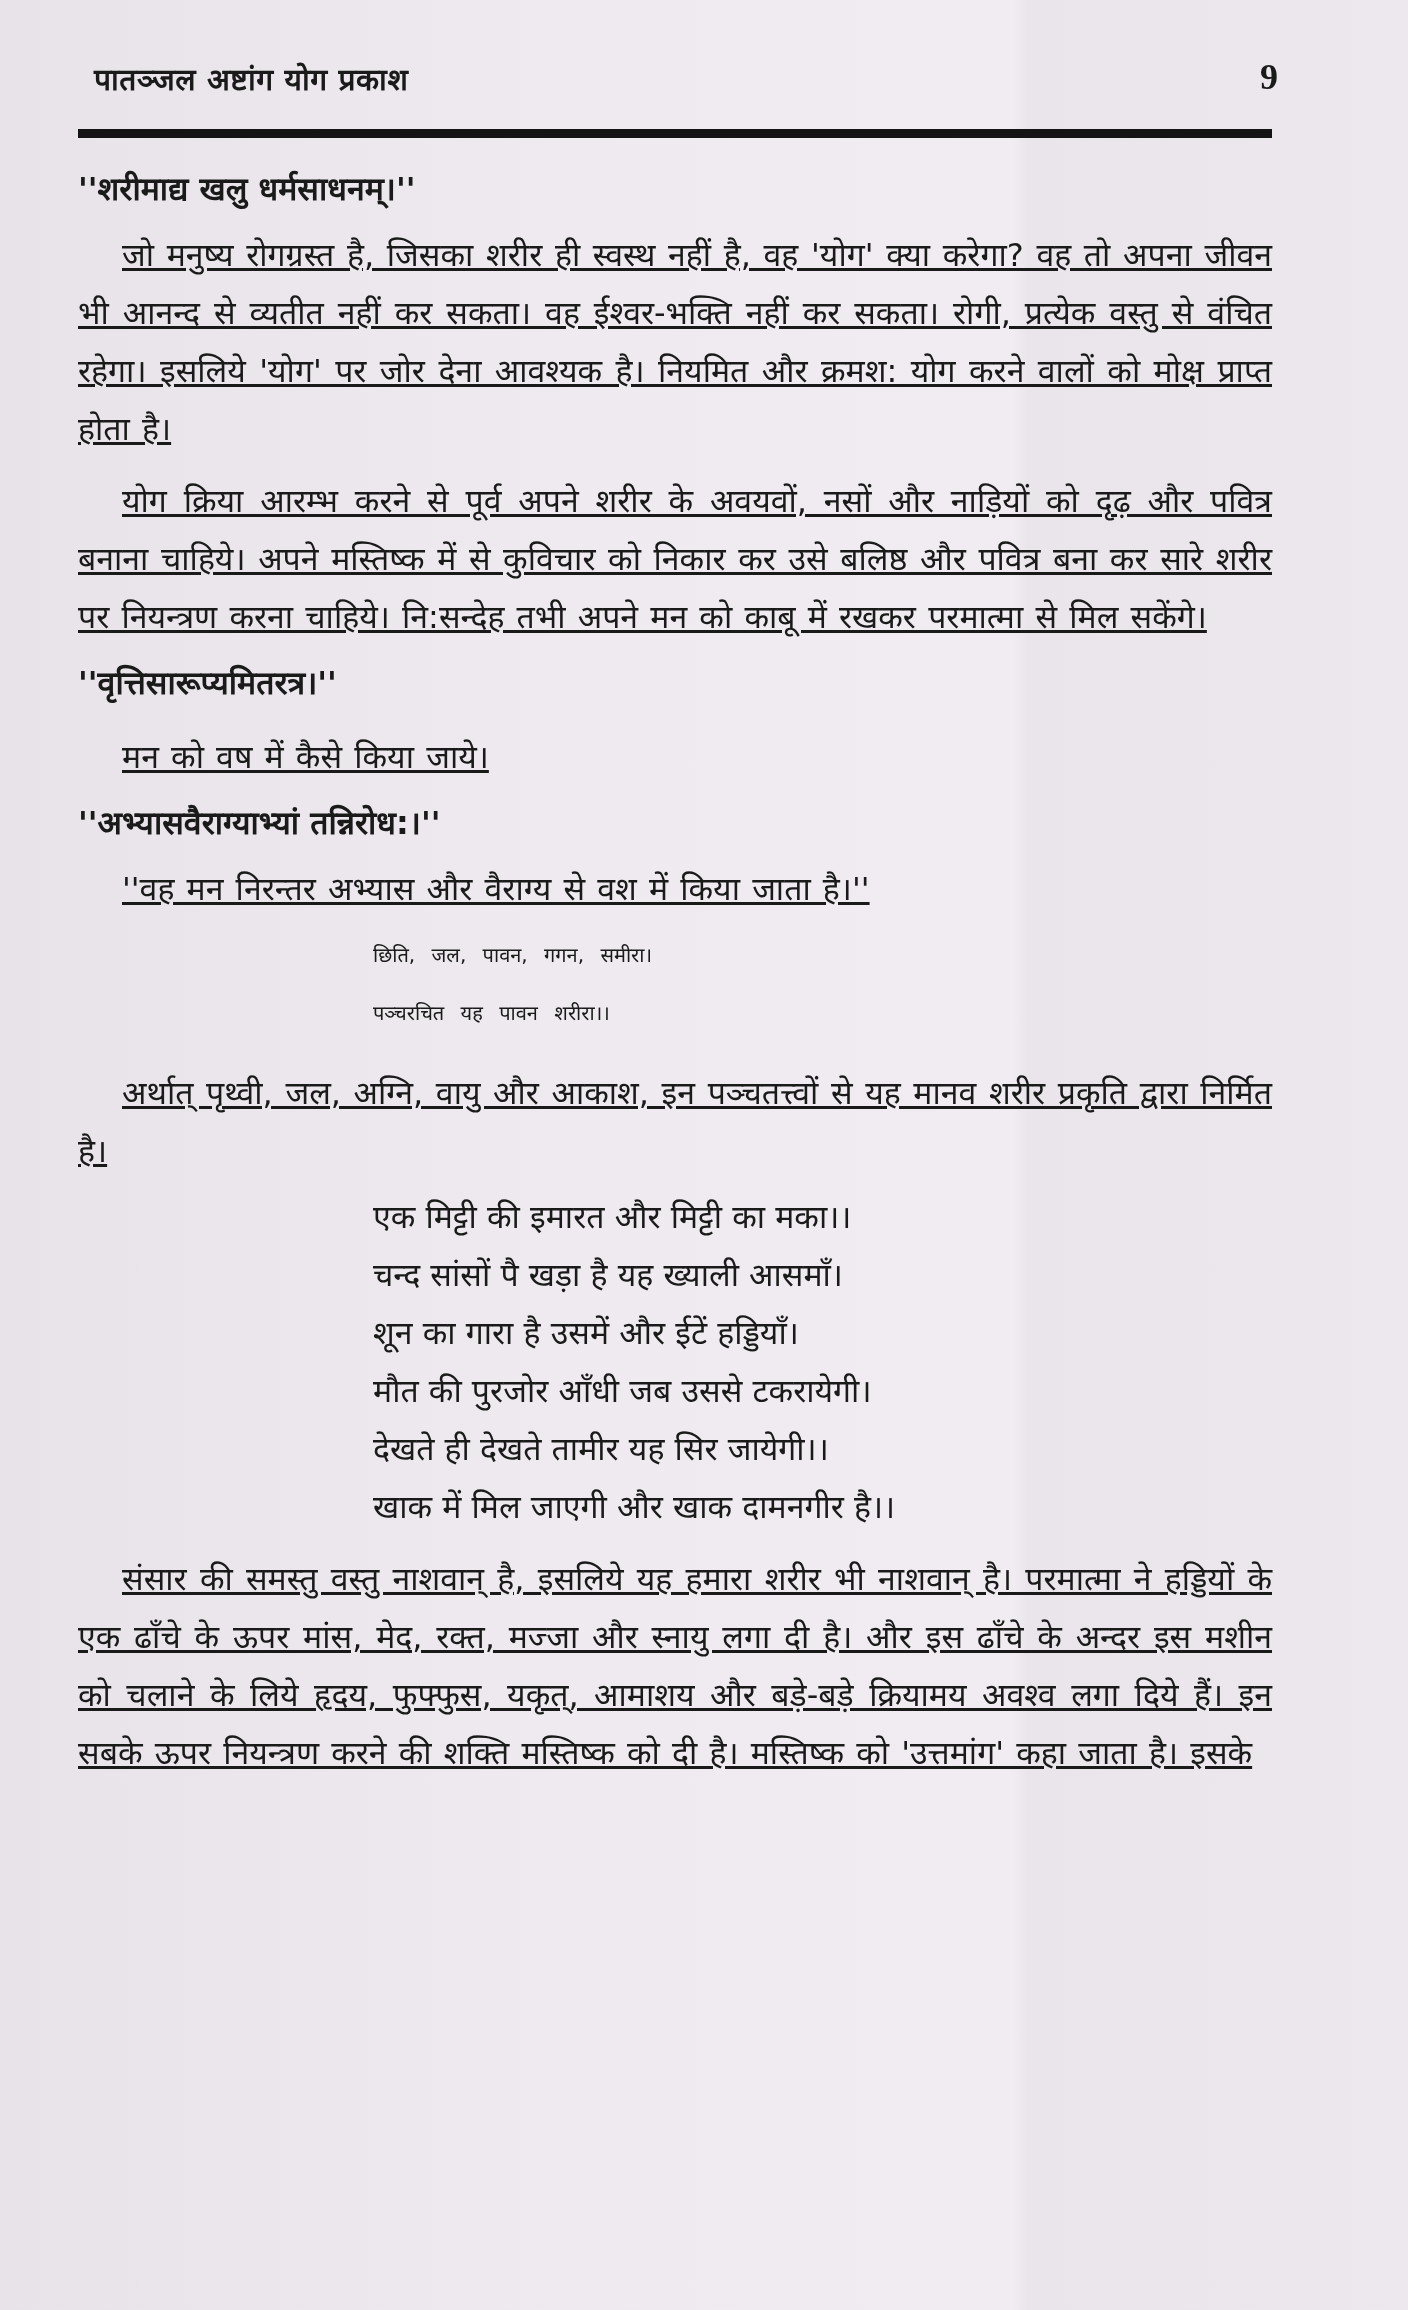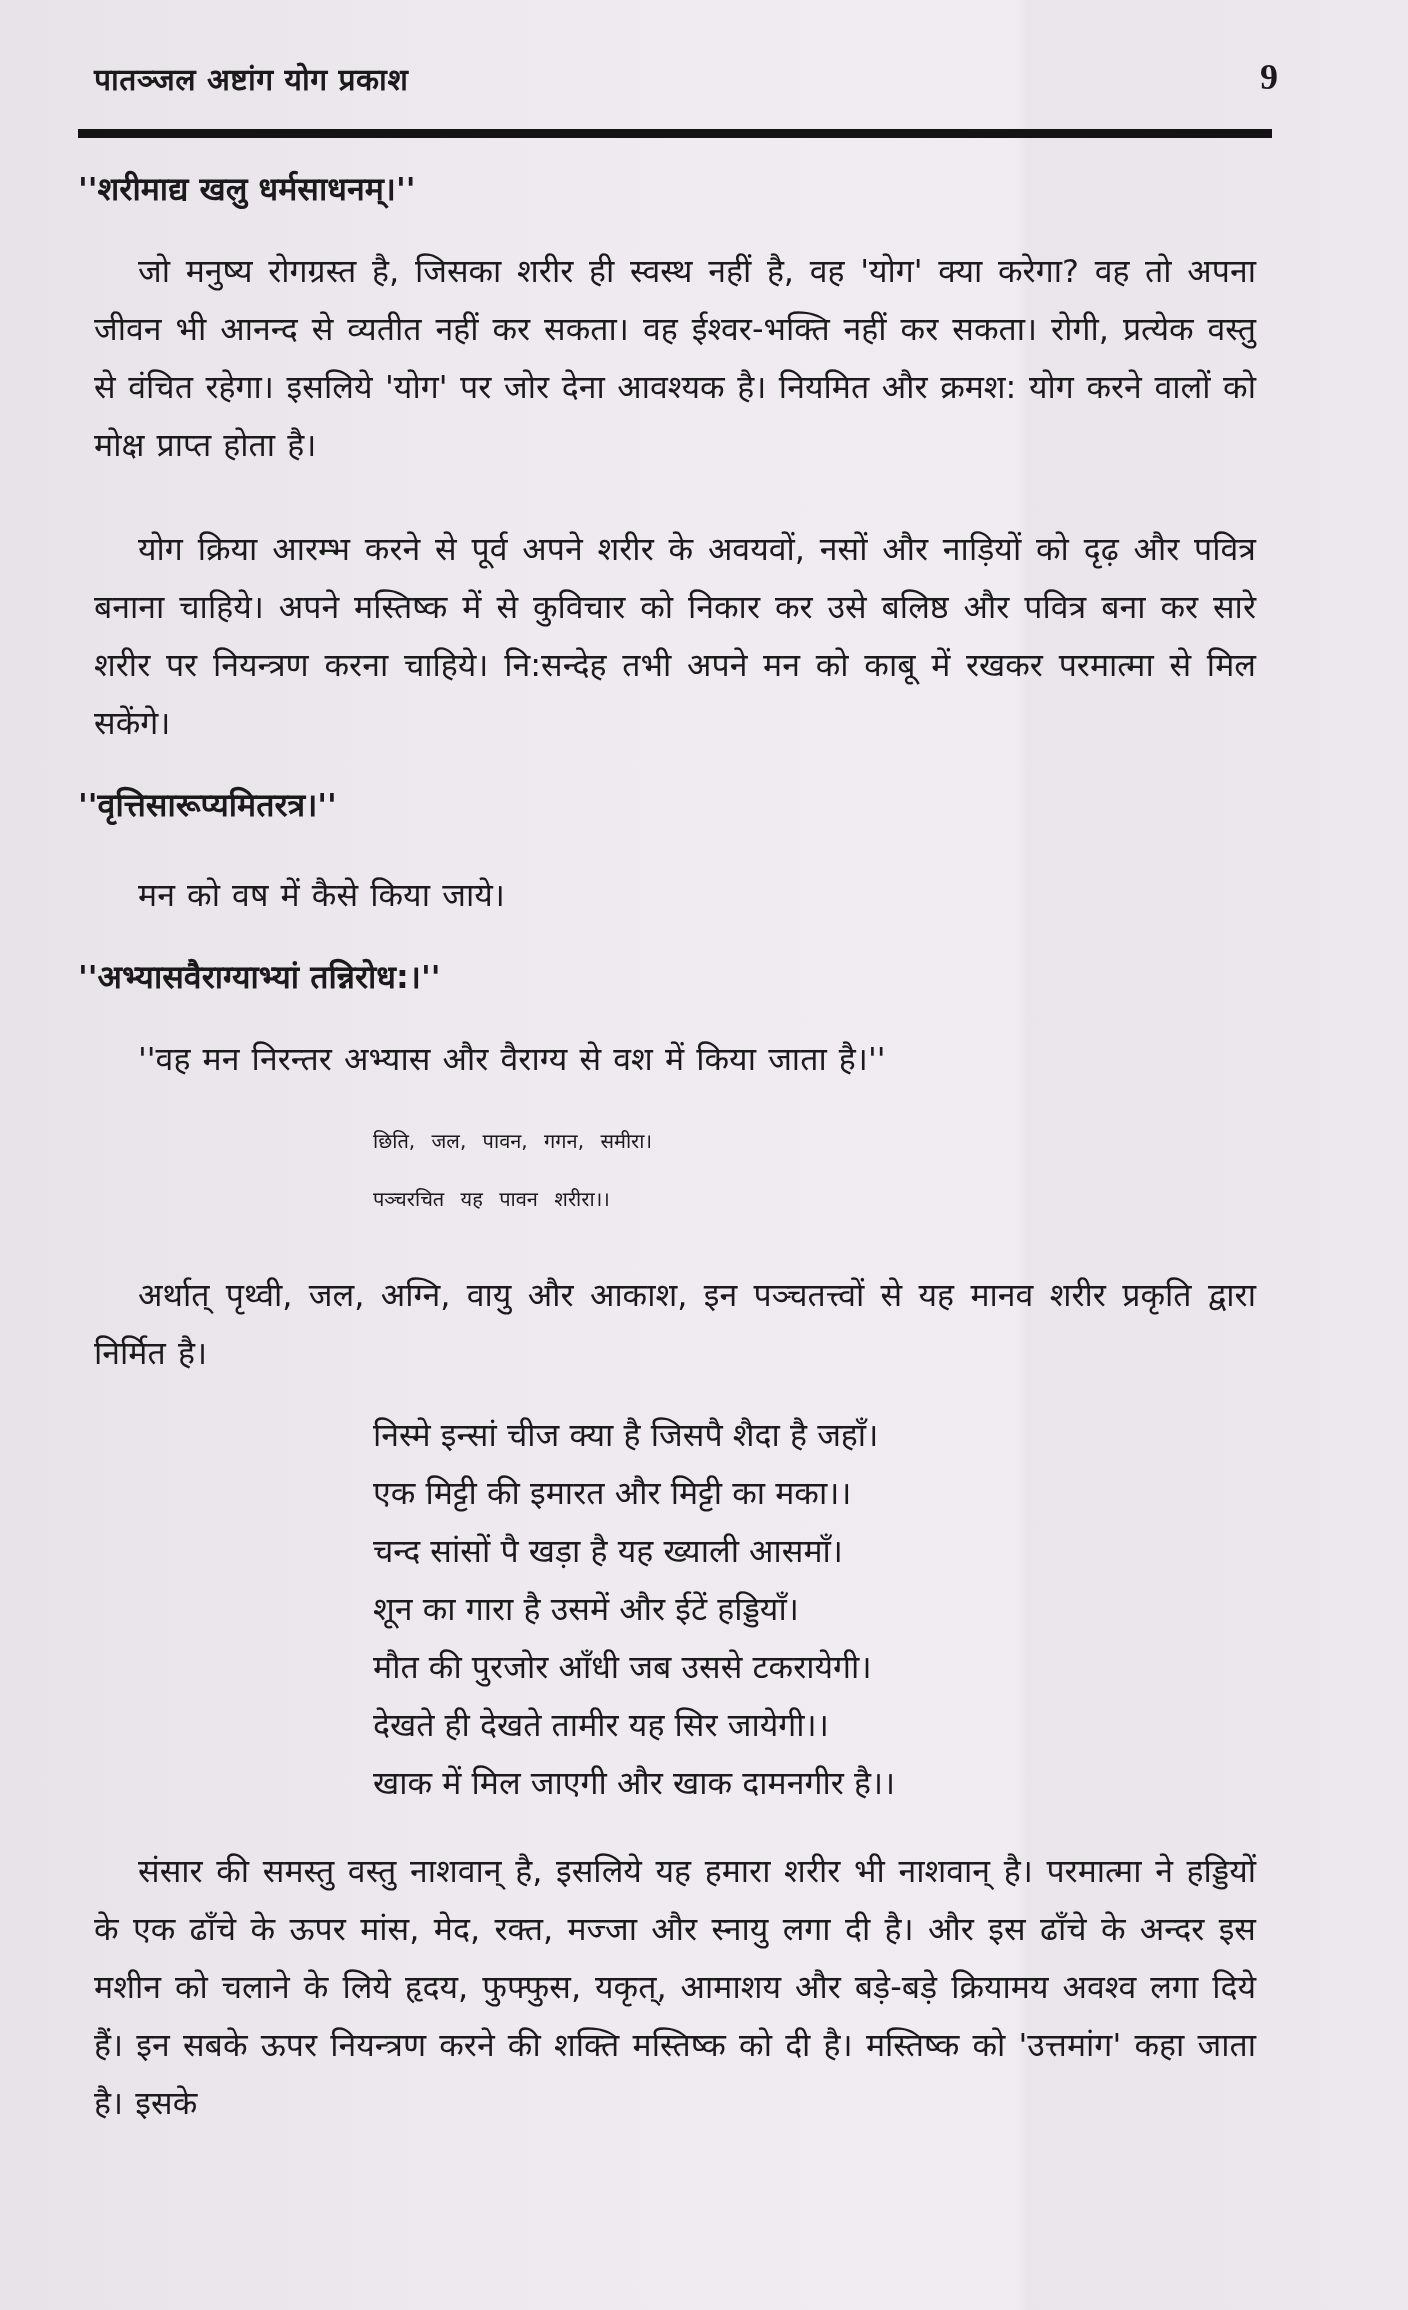"जो मनुष्य रोगग्रस्त है, जिसका" .para { margin: 16px -> 0; text-decoration: none -> underline }
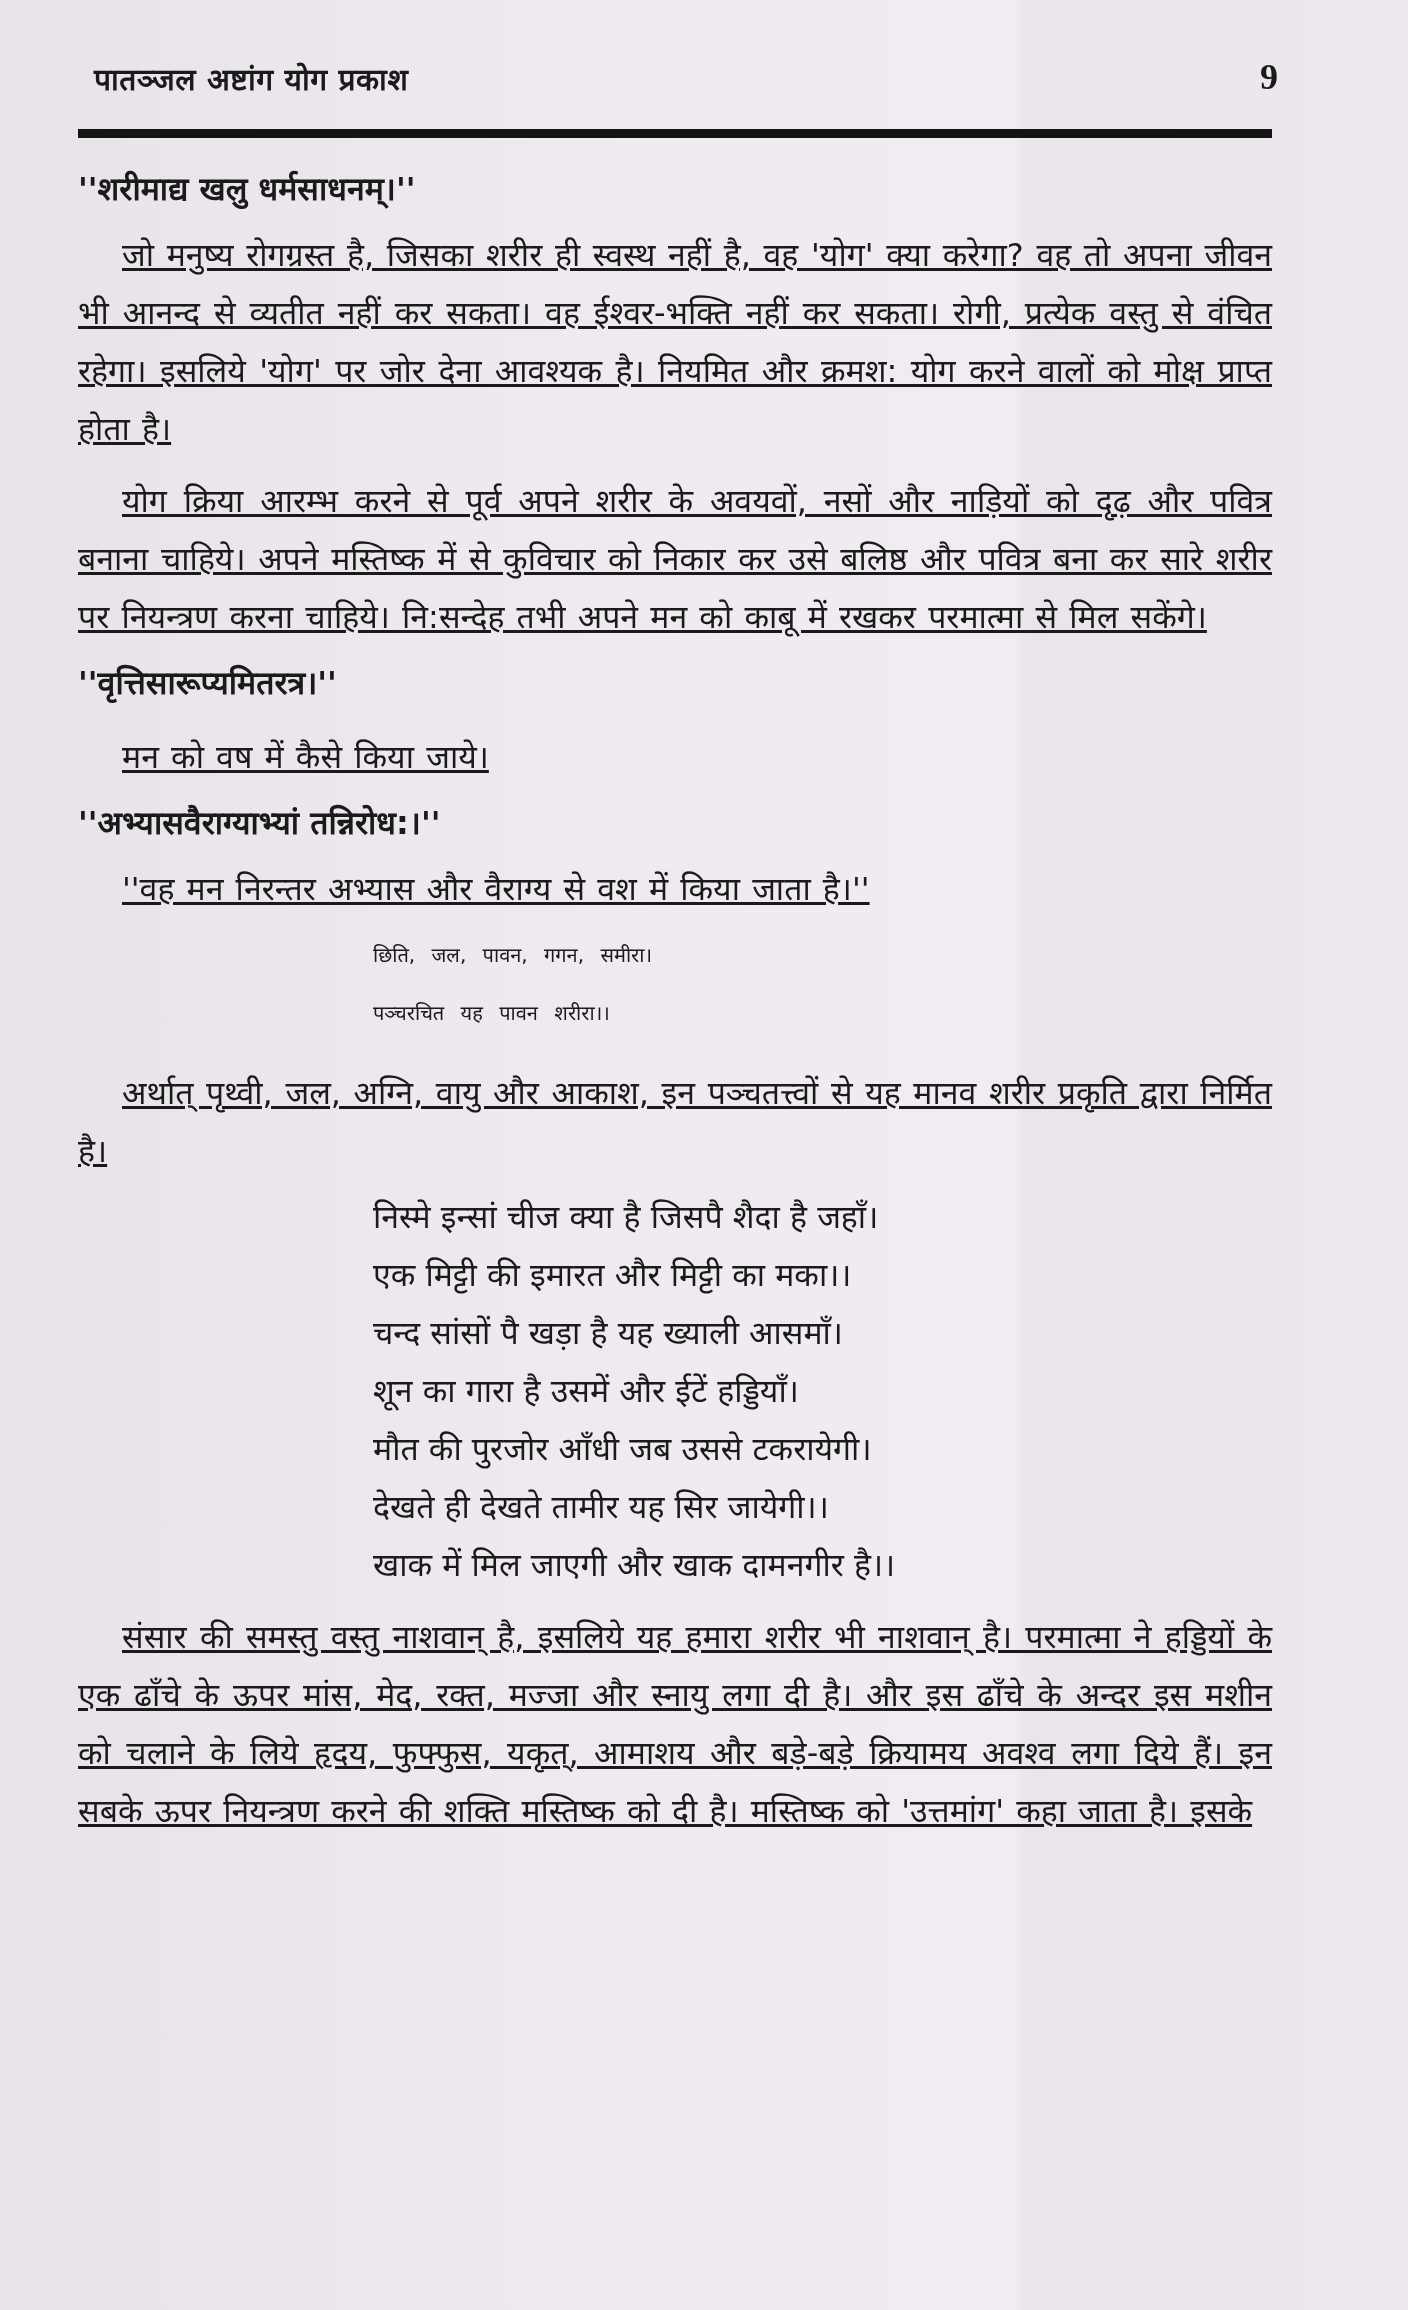"निस्मे इन्सां चीज क्या है" span.poem-line { html: <span>निस्मे इन्सां चीज क्या है जिसपै शैदा है जहाँ।</span> -> none }
